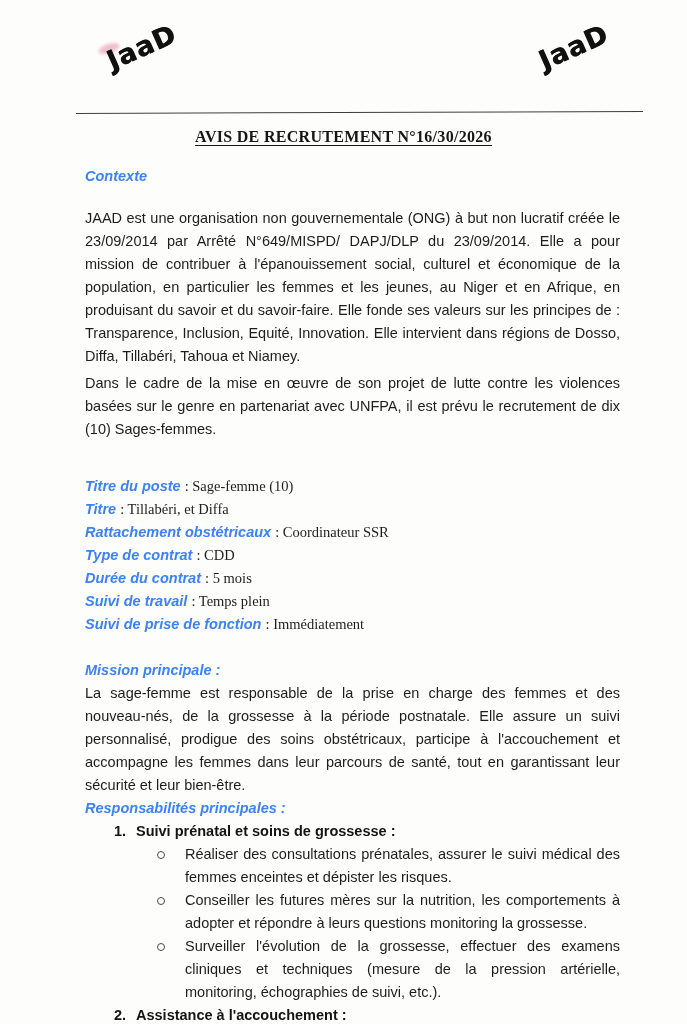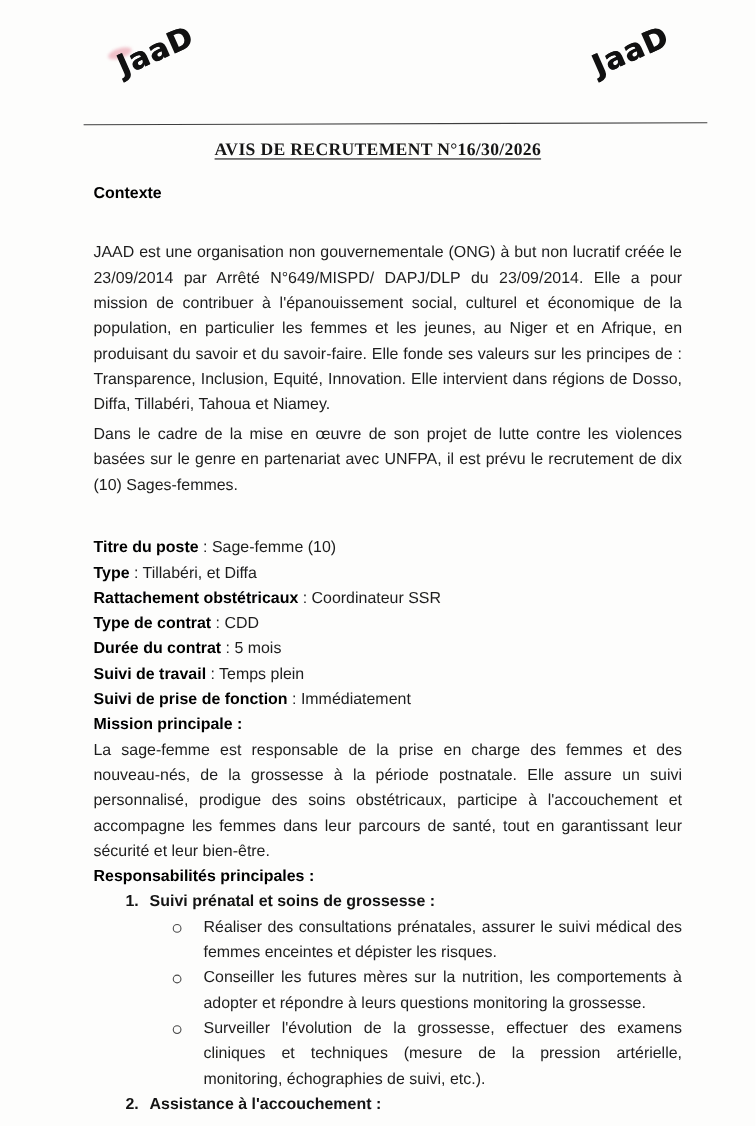"Contexte" .h-bold { color: #000000 -> #3b82f6; font-style: none -> italic }
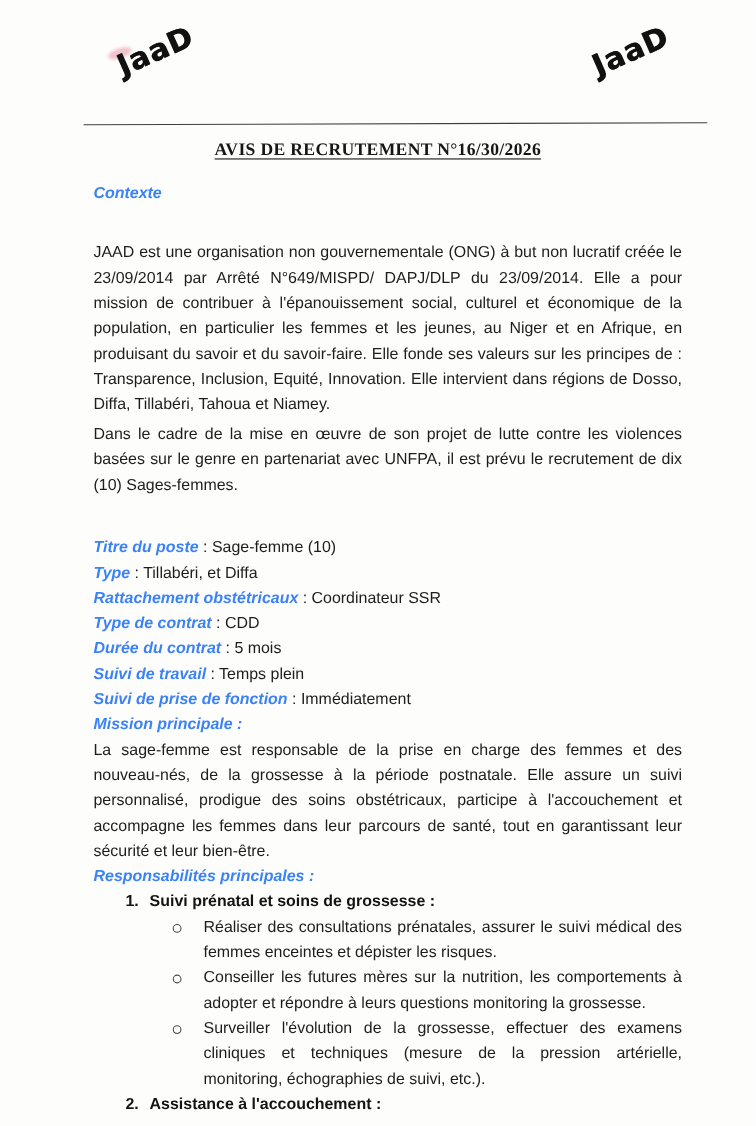"JAAD est une organisation non" .para-1 { margin-top: 31px -> 19px }
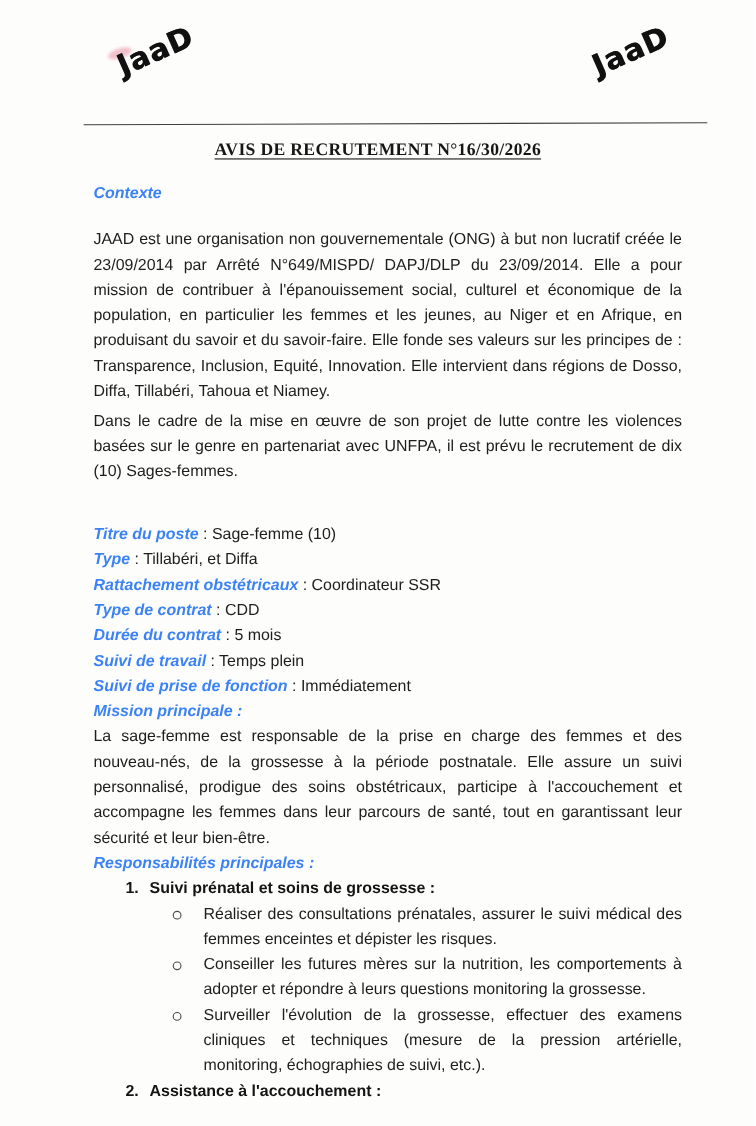": Sage-femme (10)" .detail-row .val { font-family: none -> Liberation Serif, serif }
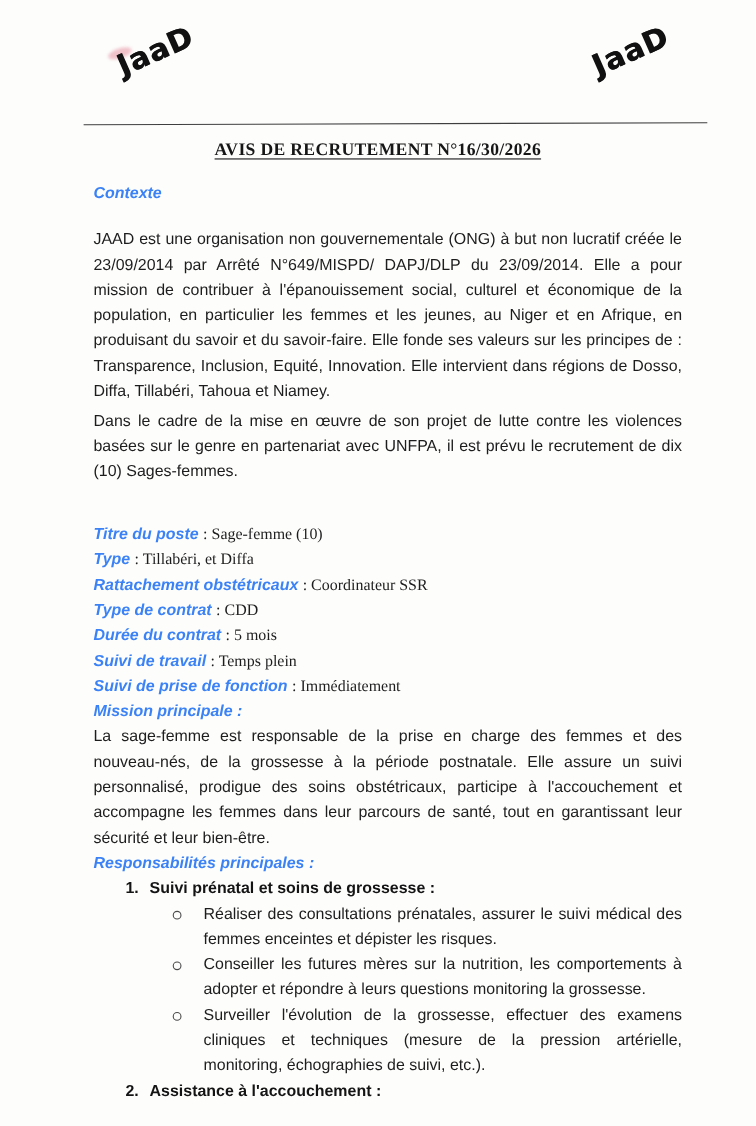"Type" span.h-bold { text: Type -> Titre }
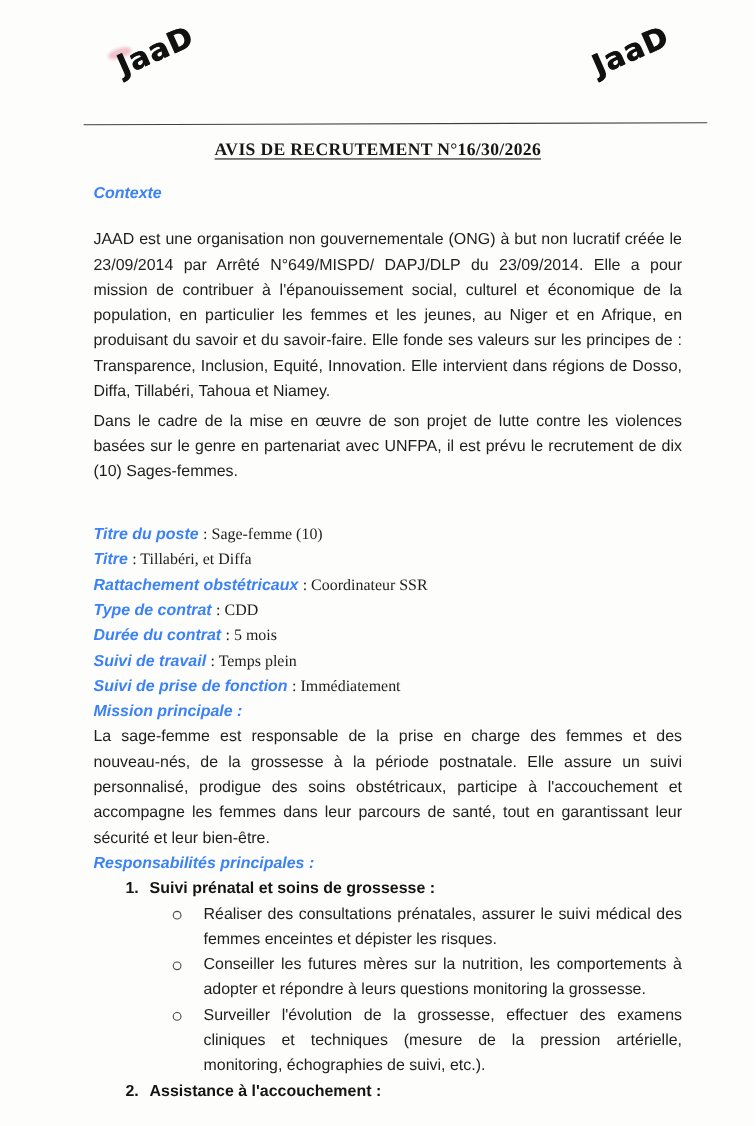"Mission principale :" .mission-head { margin-top: none -> 23px }
